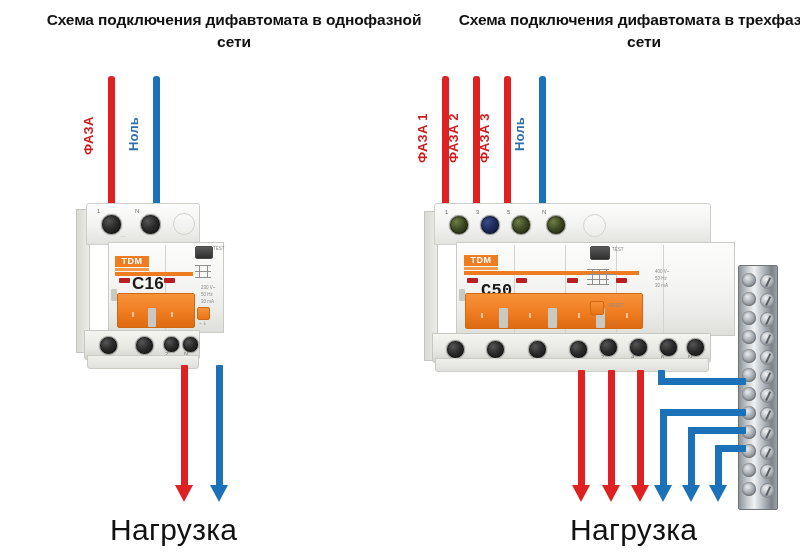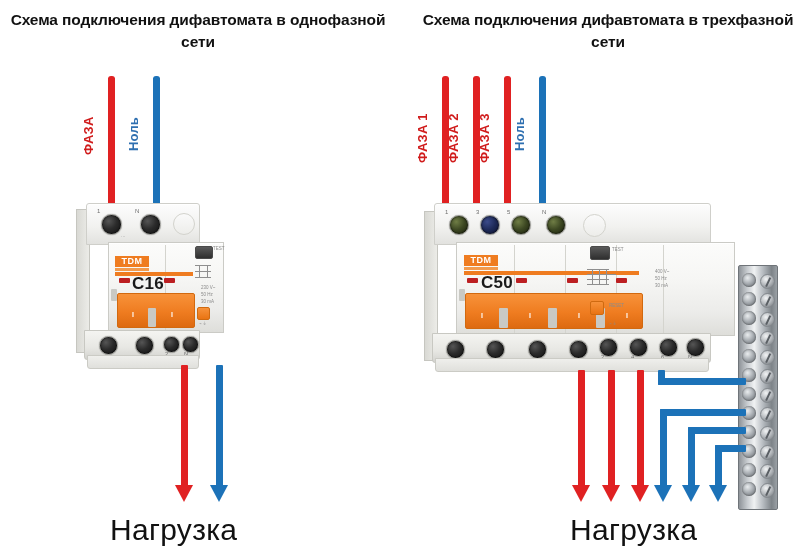"Схема подключения дифавтомата в" .title { margin-left: none -> 36px }
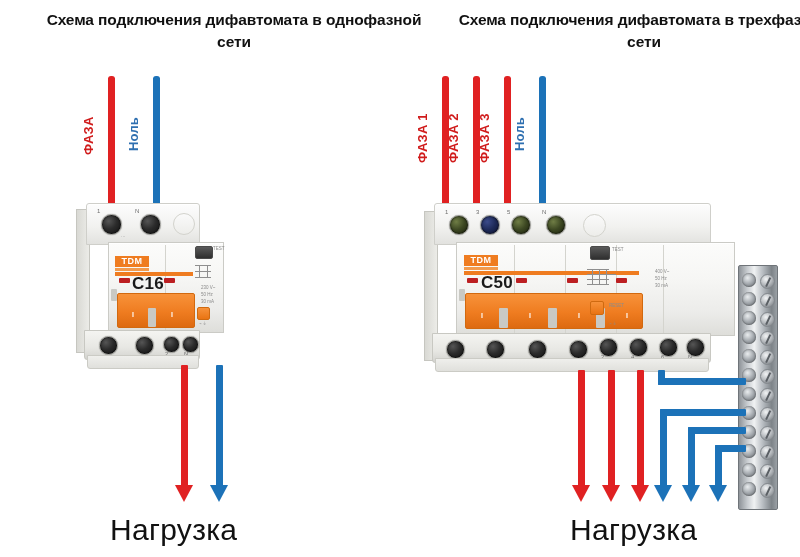"C50" div.rating { font-family: none -> Liberation Mono, monospace; top: 30px -> 38px }
